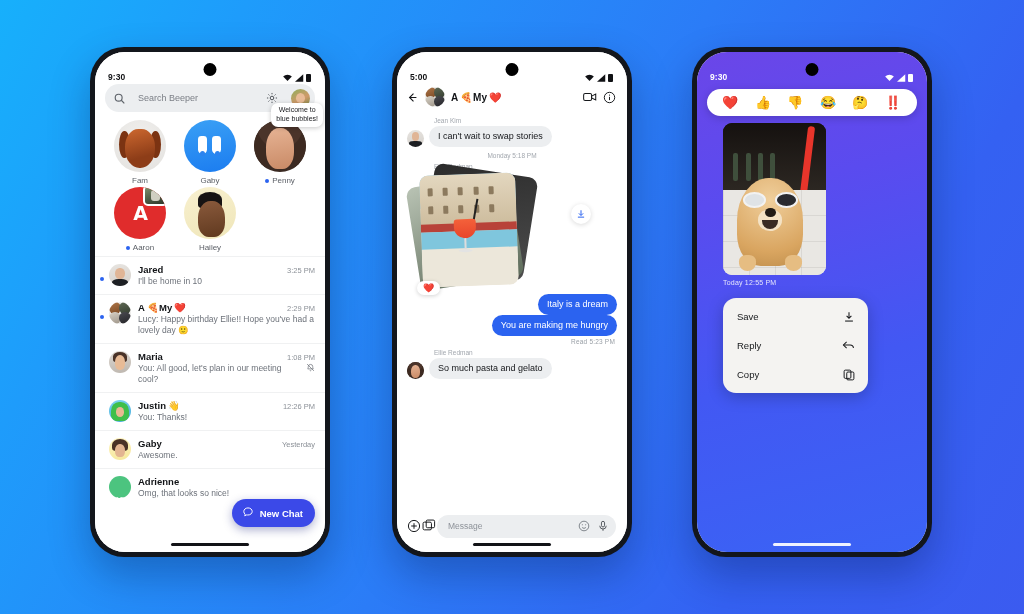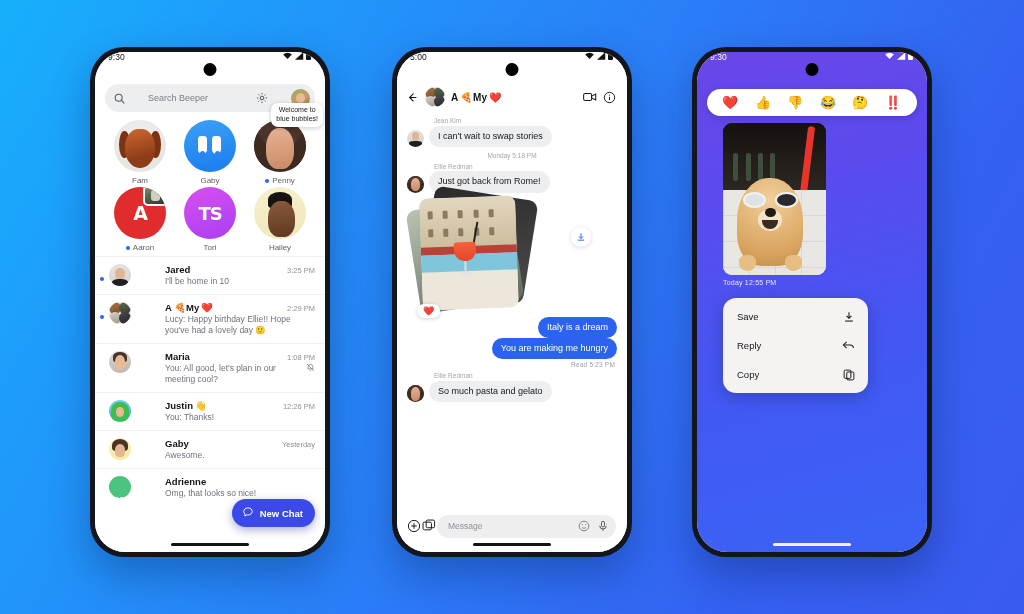"9:30" .statusbar { align-items: flex-start -> flex-end; font-weight: normal -> bold }
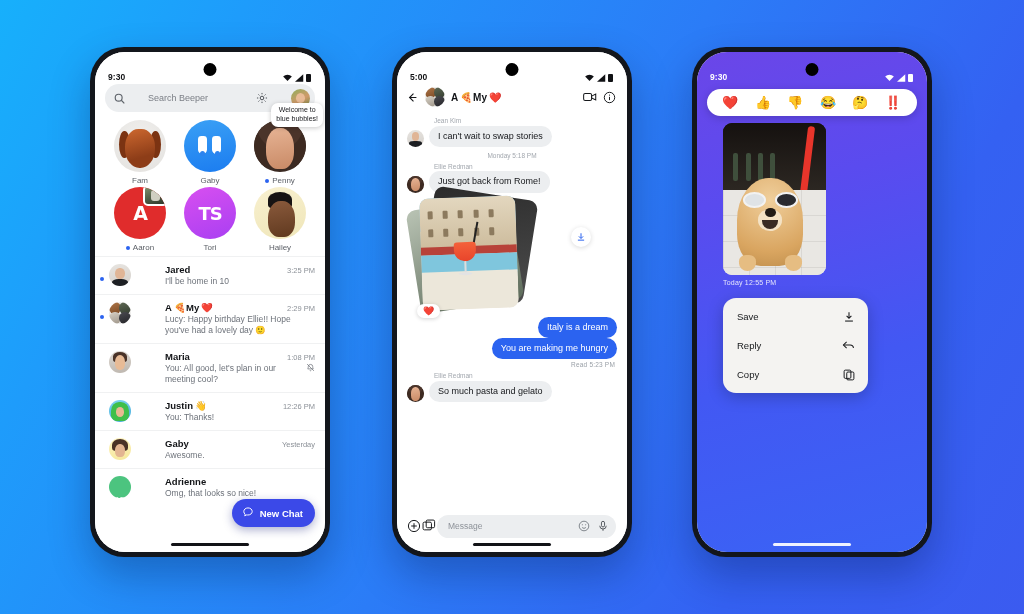"Search Beeper" .searchbar { gap: 23px -> 13px }
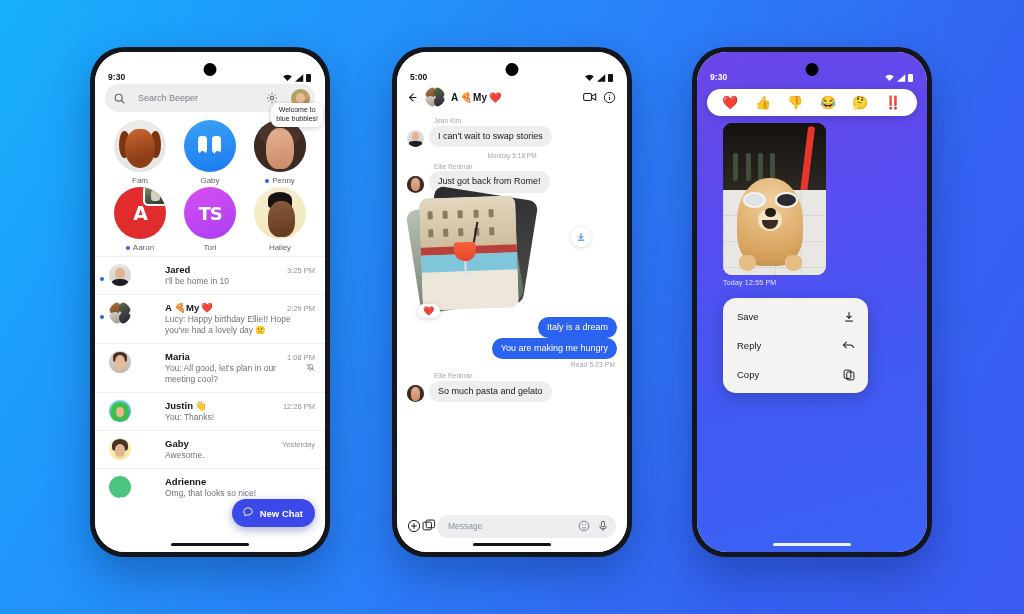"Just got back from Rome!" div.msgrow { html: <div> <span> <span></span> </span> <span>Just got back from Rome!</span> </div> -> none }
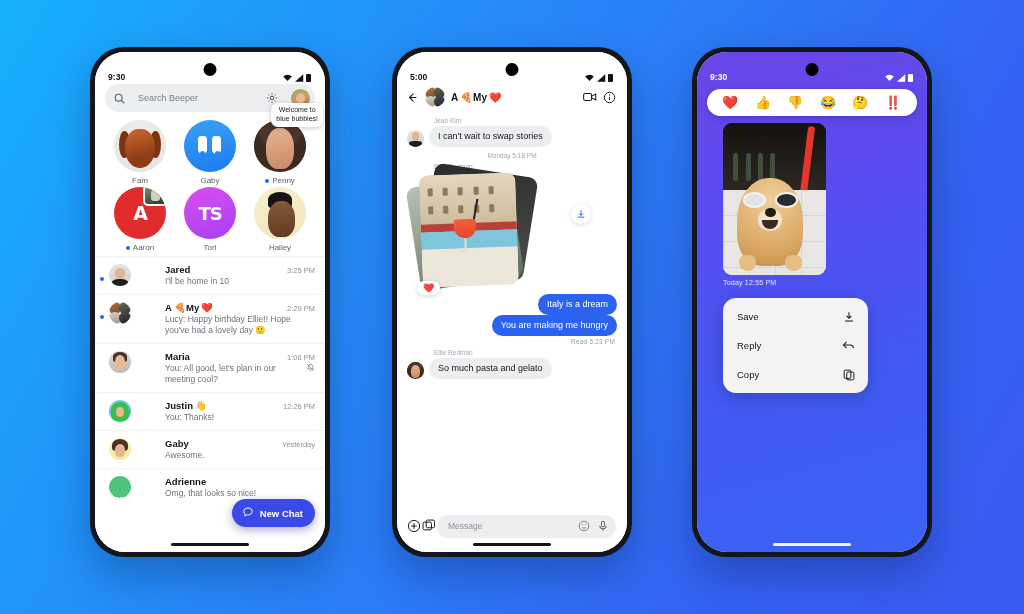"TS" div.gcell { html: <div> <div> <span>TS</span> </div> <div> <span>Tori</span> </div> </div> -> none }
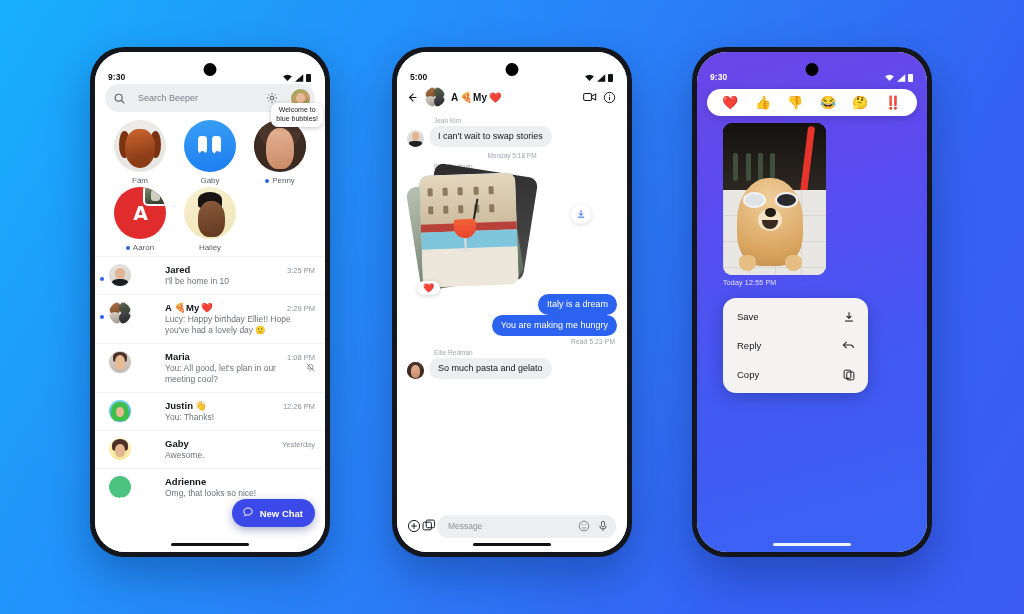"Jared" .crbody { margin-left: 27px -> none }
